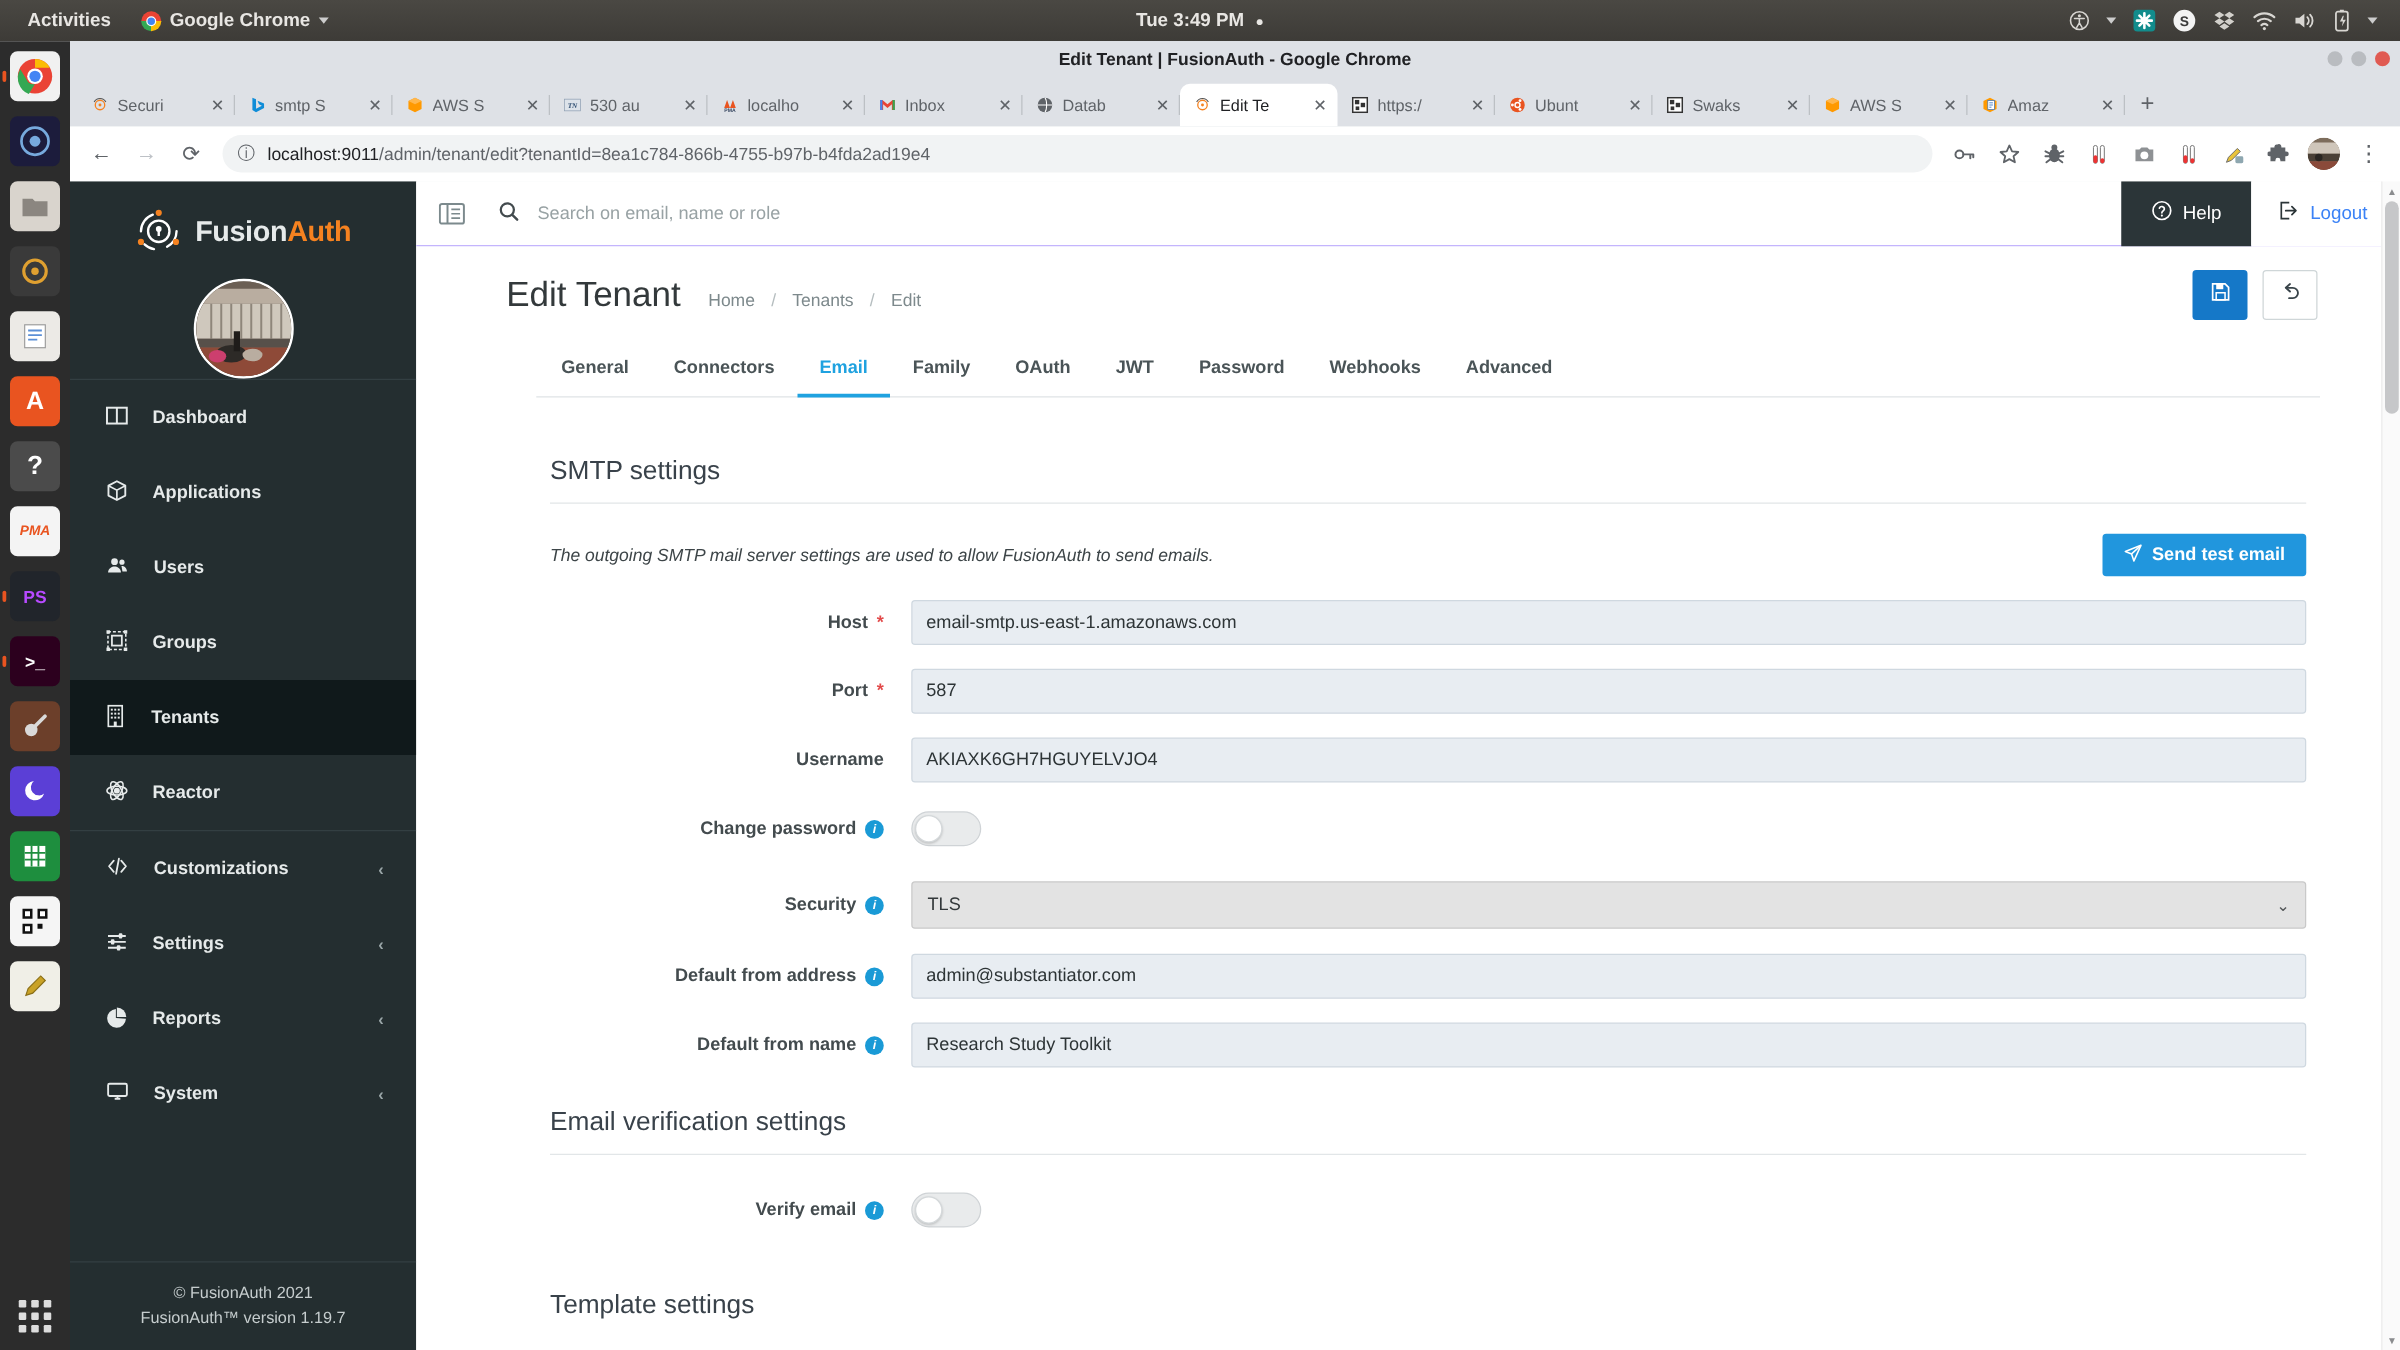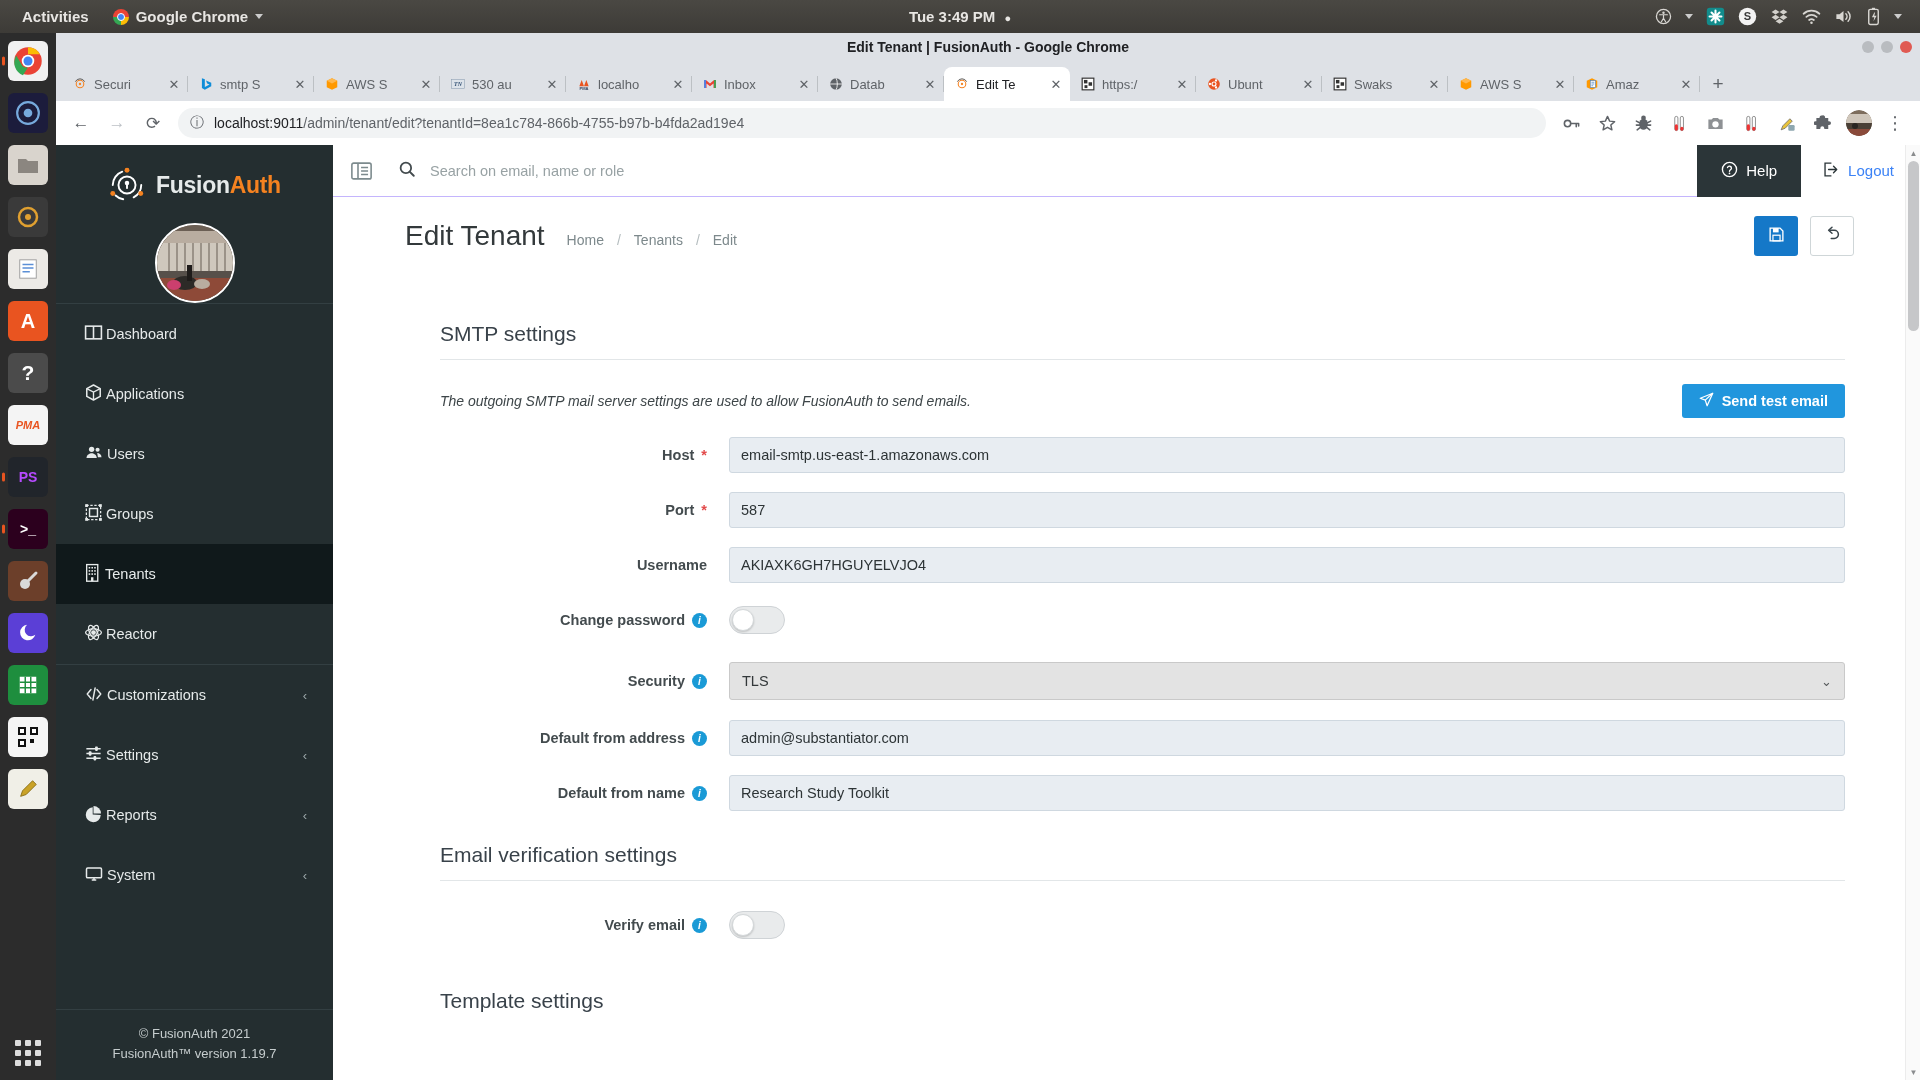"General" div { html: none -> <div> <div>General</div> <div>Connectors</div> <div>Email</div> <div>Family</div> <div>OAuth</div> <div>JWT</div> <div>Password</div> <div>Webhooks</div> <div>Advanced</div> </div> }
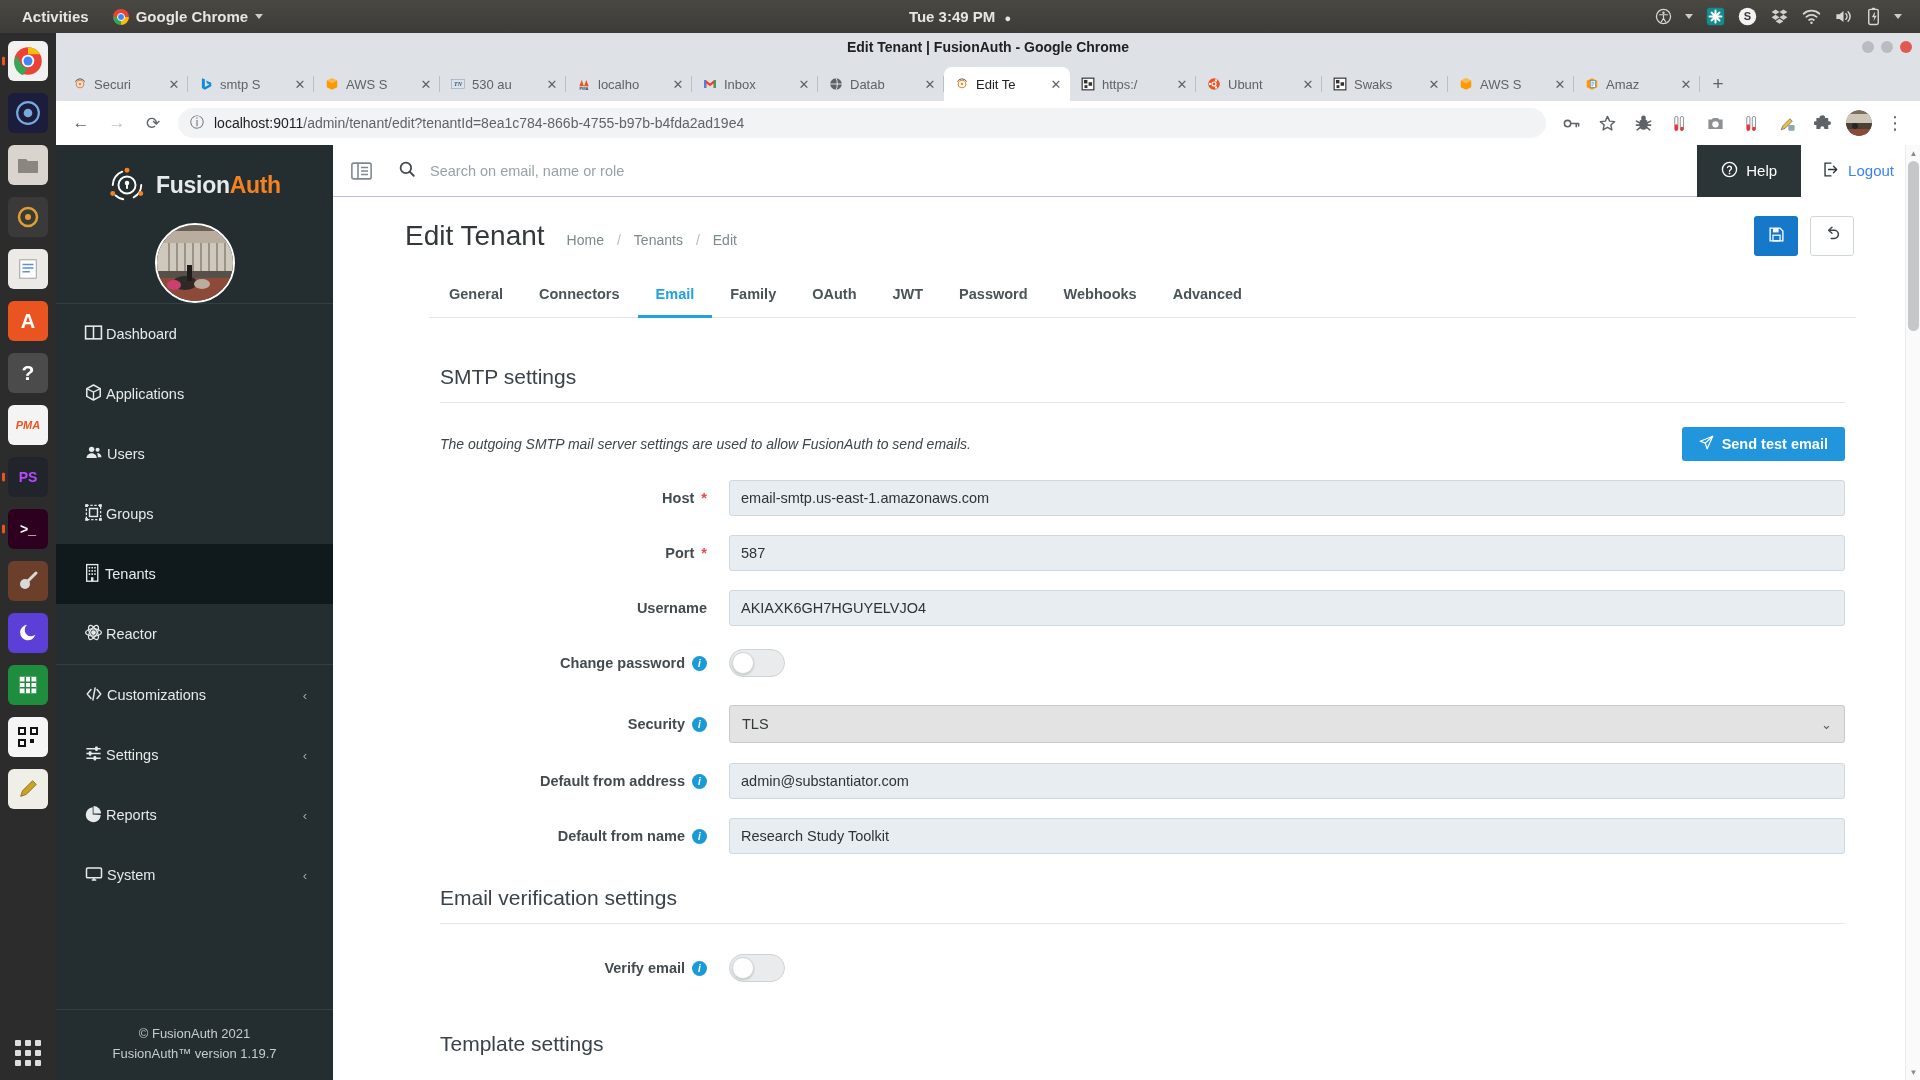"Dashboard" .navitem { font-weight: none -> bold; gap: 3px -> 19px }
